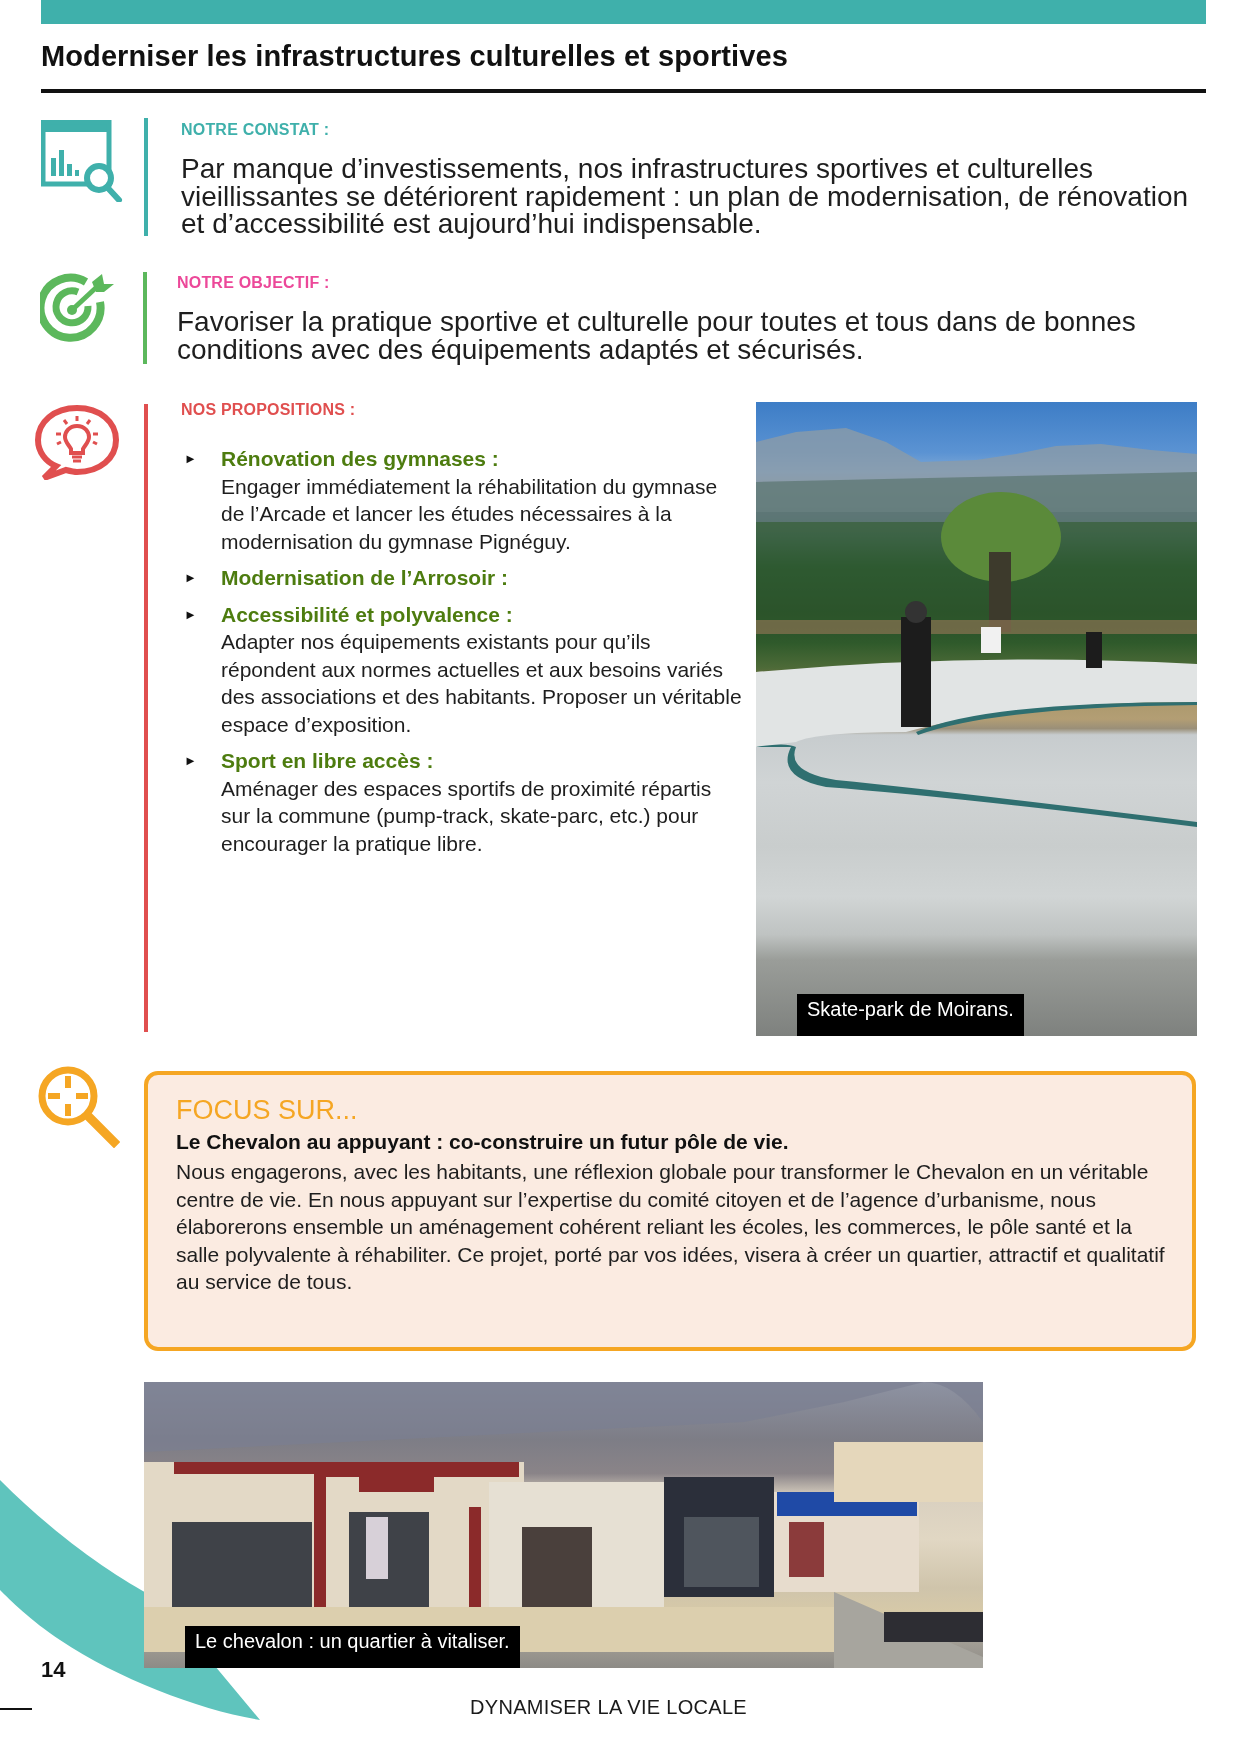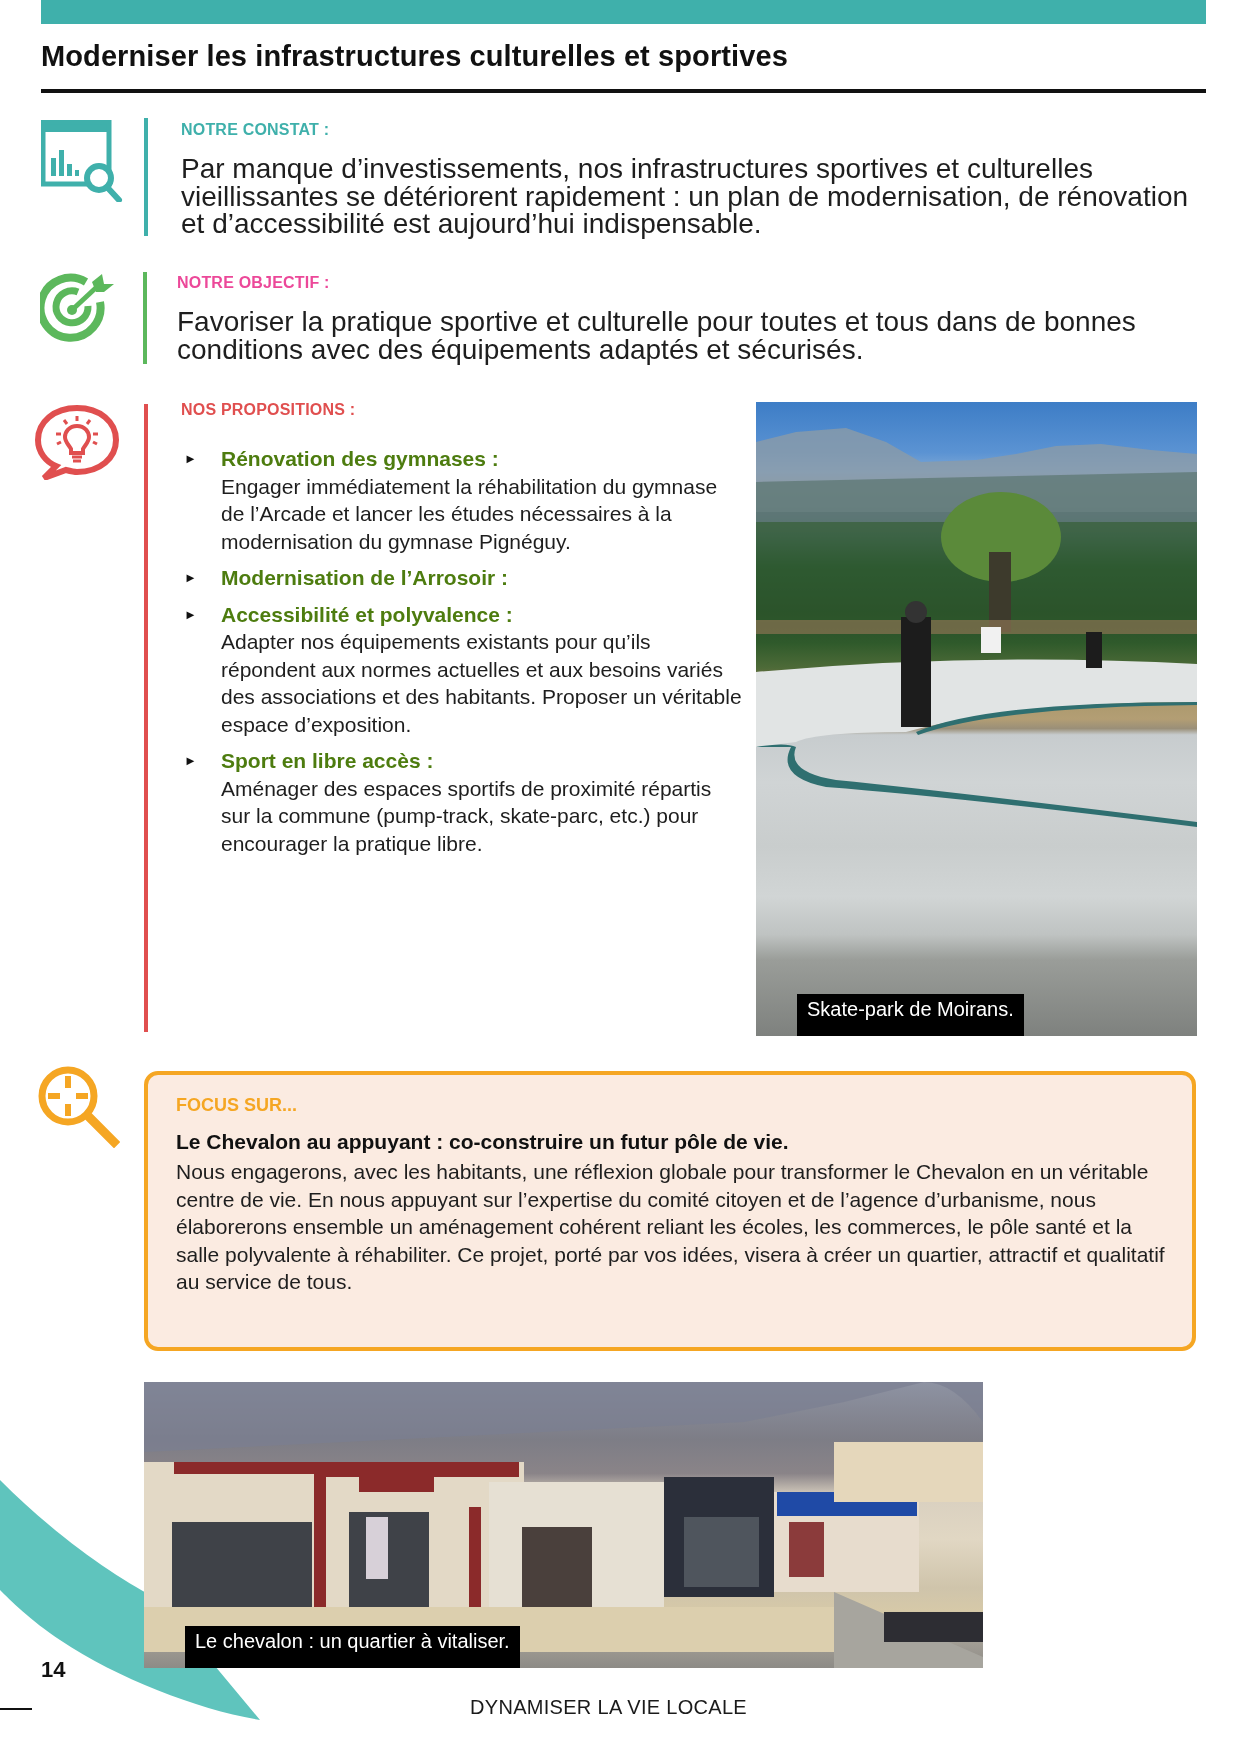"FOCUS SUR..." .focus-head { font-size: 18px -> 27px; font-weight: 700 -> 400 }
